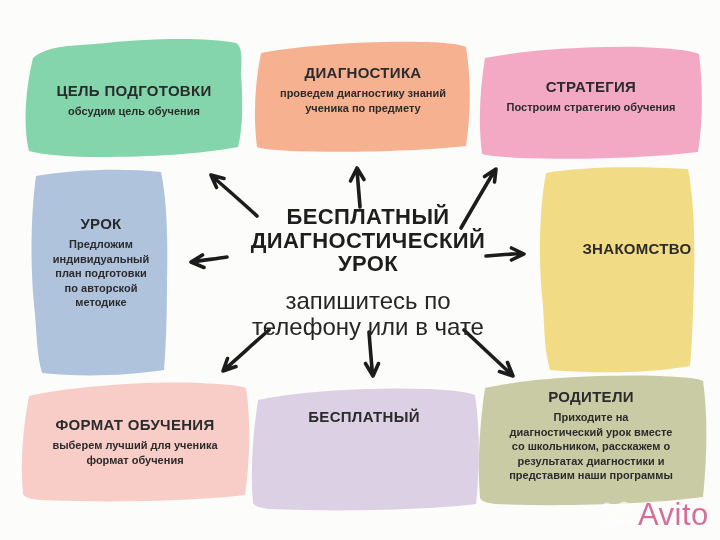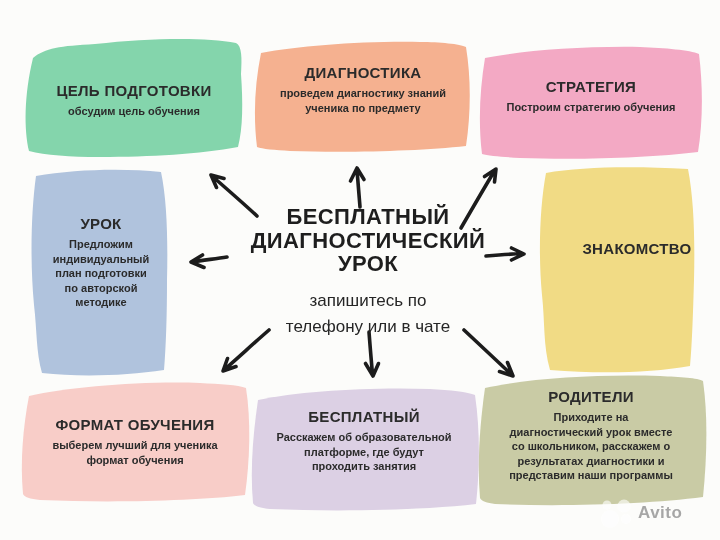"запишитесь по" .center-sub { font-size: 17px -> 24px }
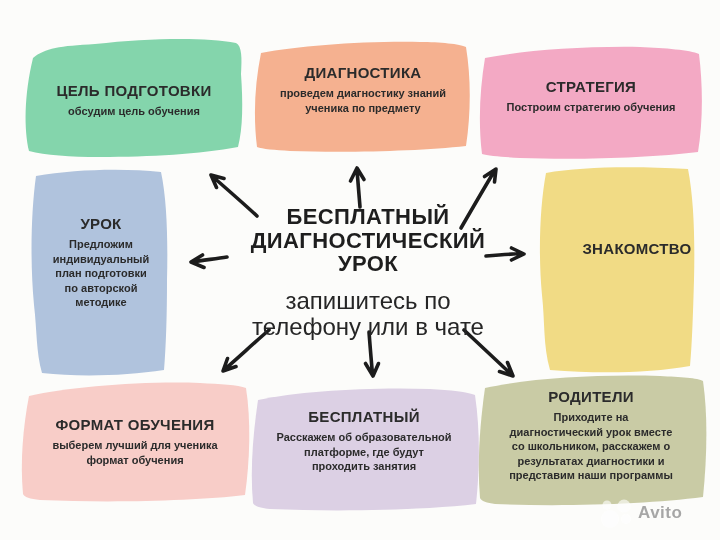"Расскажем об образовательной" div.blob-body { html: <div>Расскажем об образовательной платформе, где будут проходить занятия</div> -> none }
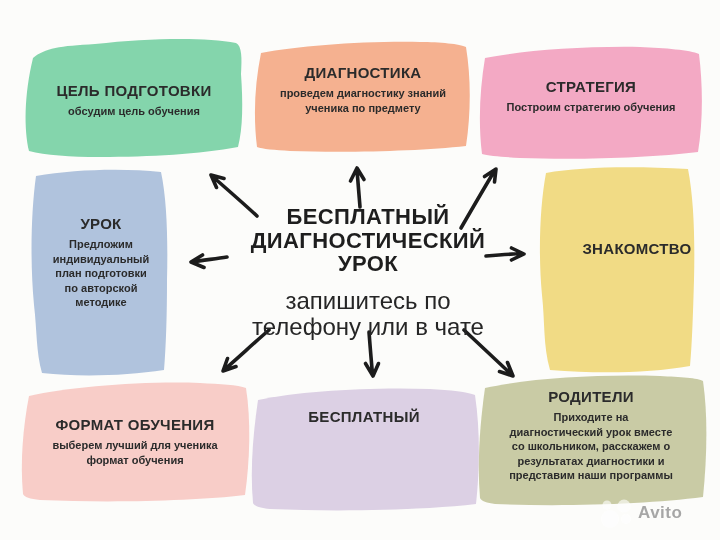"Avito" .watermark .wm-text { color: #737373 -> #be185d; font-size: 17px -> 31px; font-weight: 700 -> 400 }
